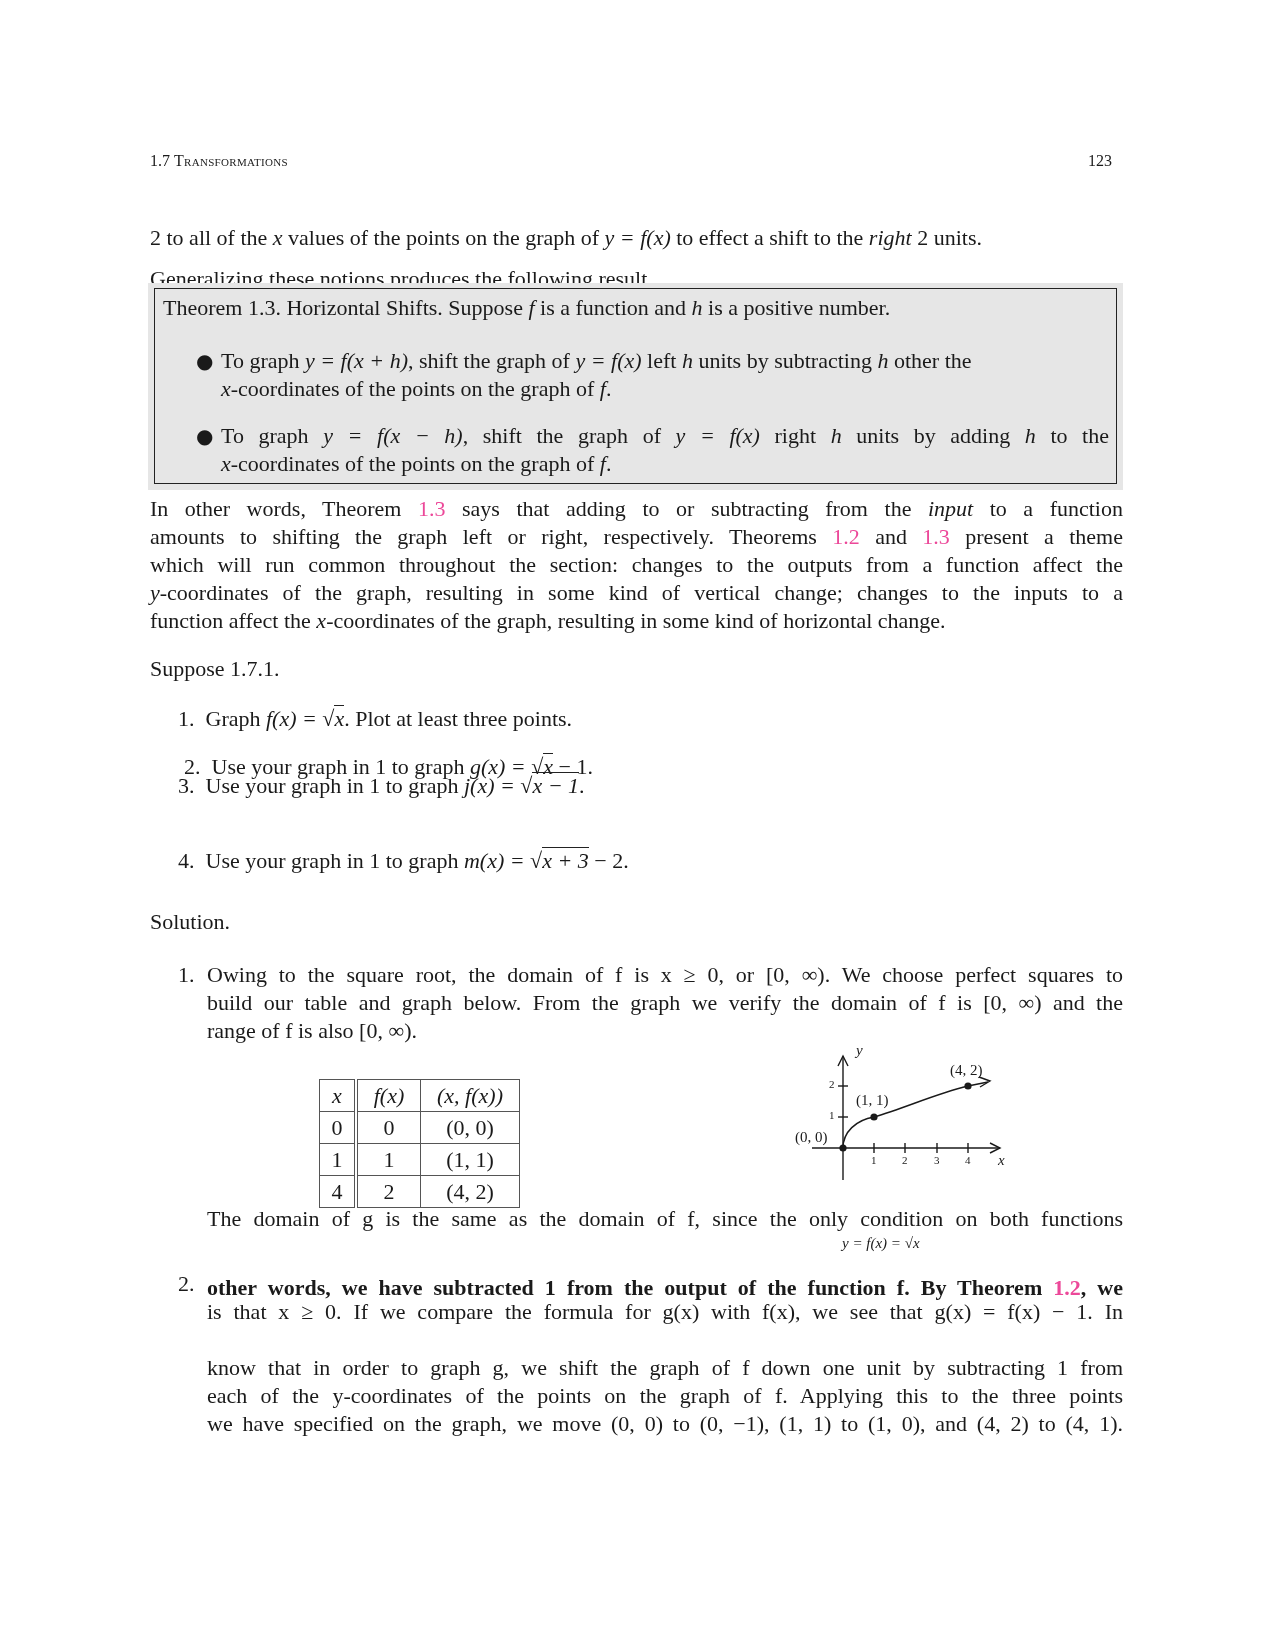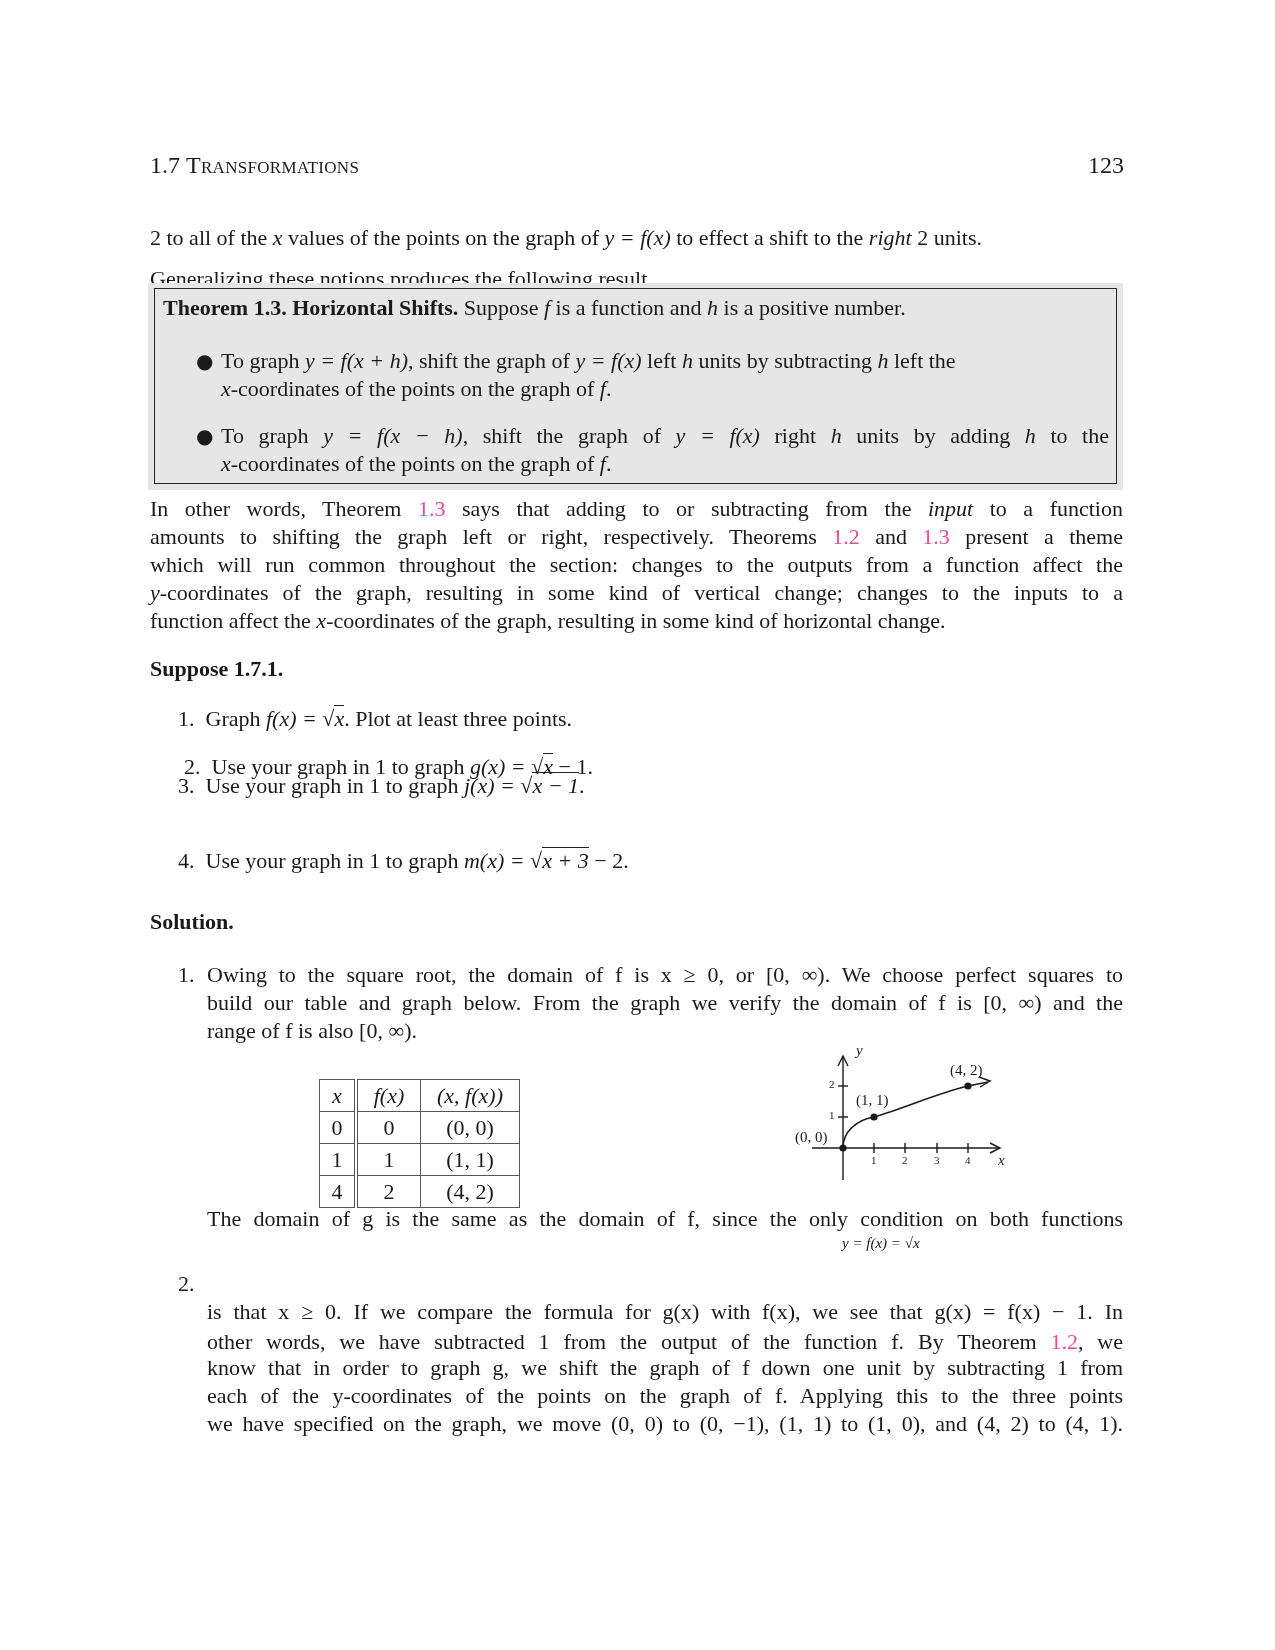"1.7 Transformations" .hdr { font-size: 24px -> 16px }
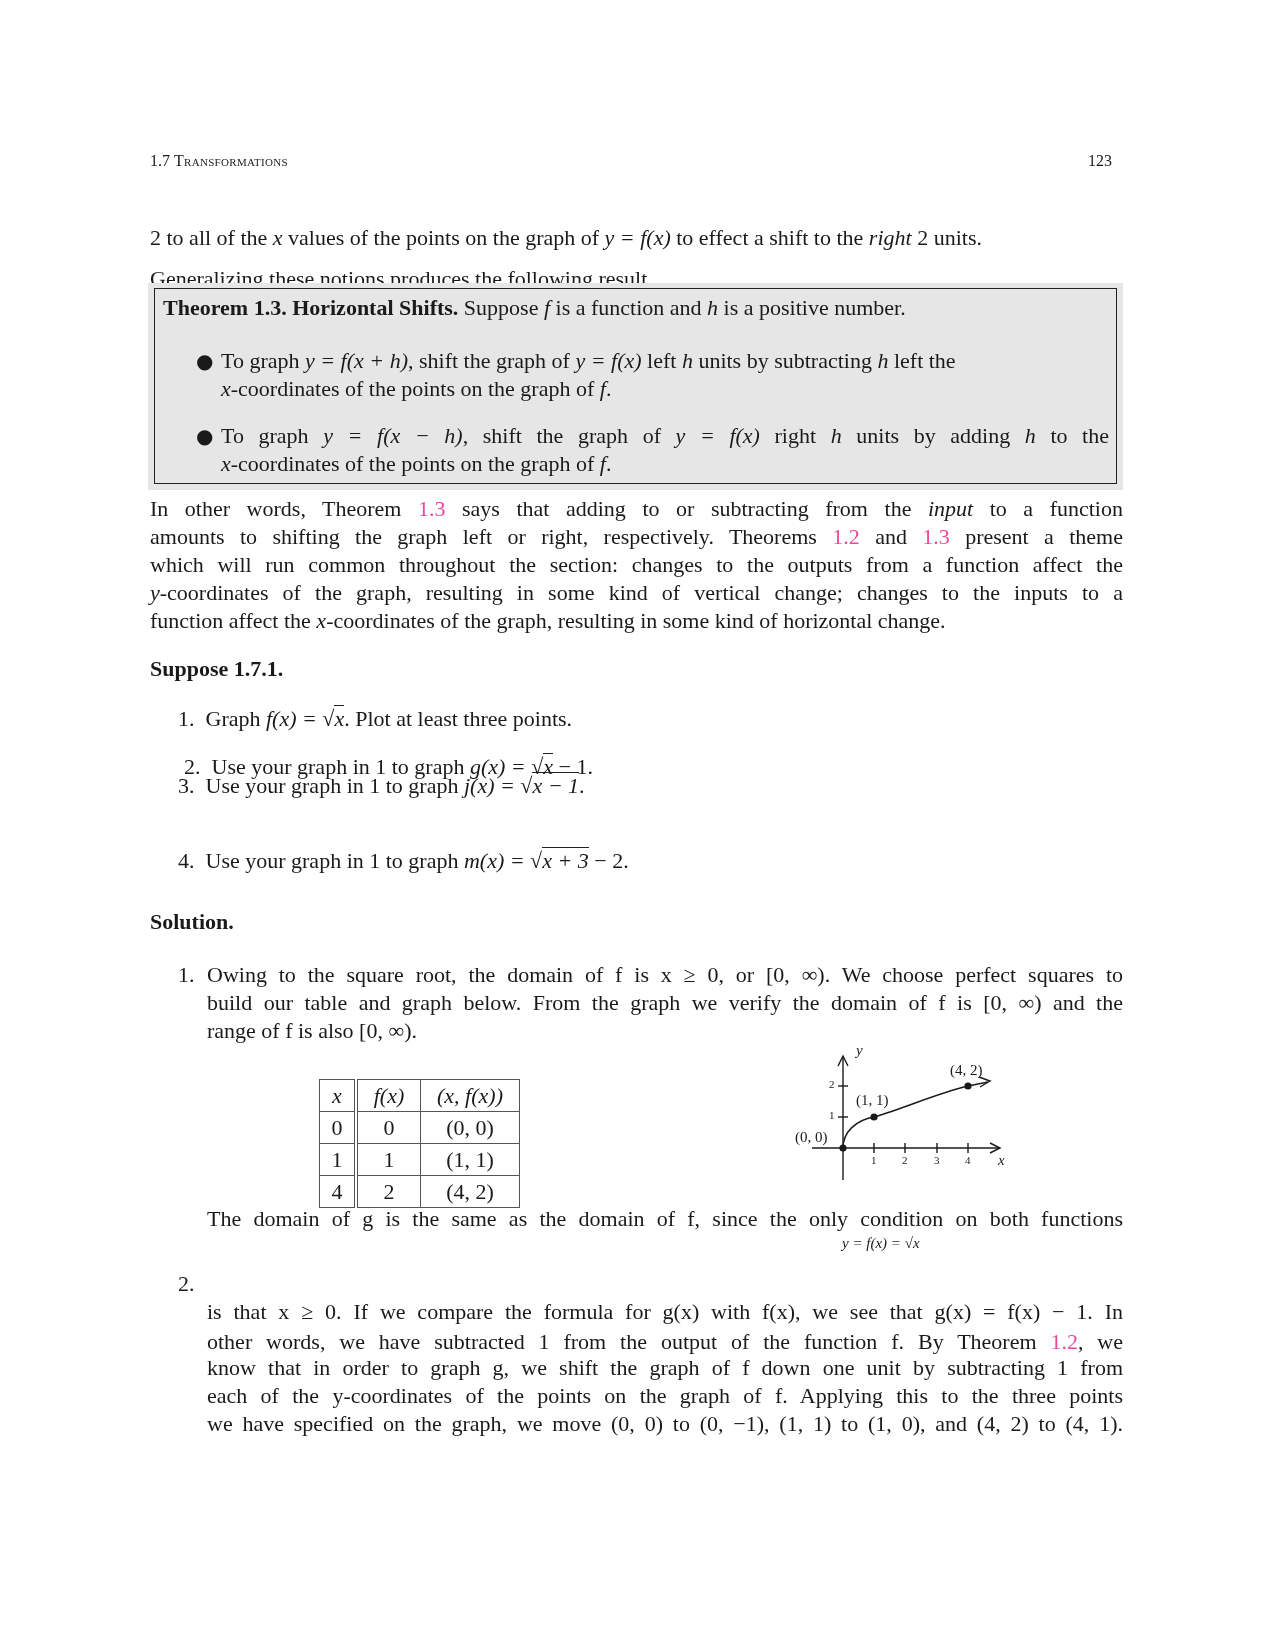"Theorem 1.3. Horizontal Shifts." .bold { font-weight: bold -> normal }
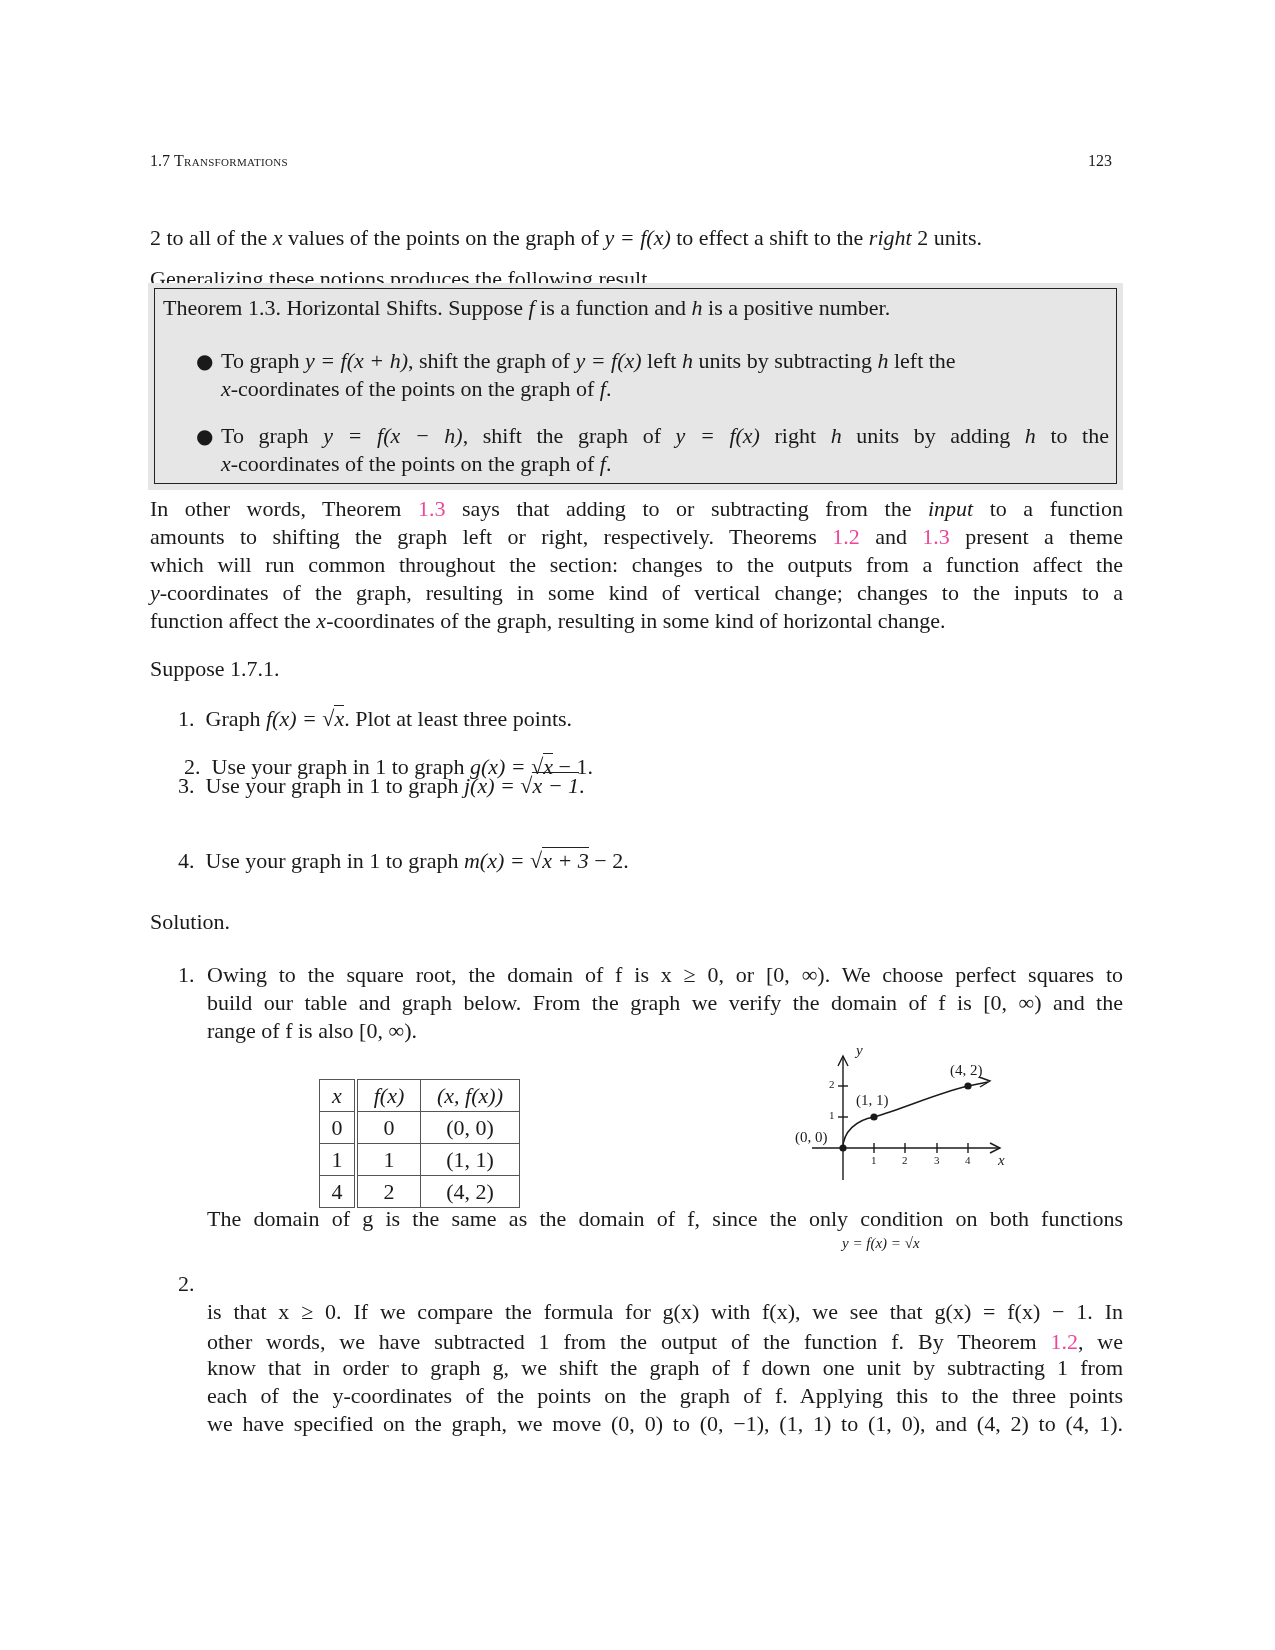"left the" span { text: left -> other }
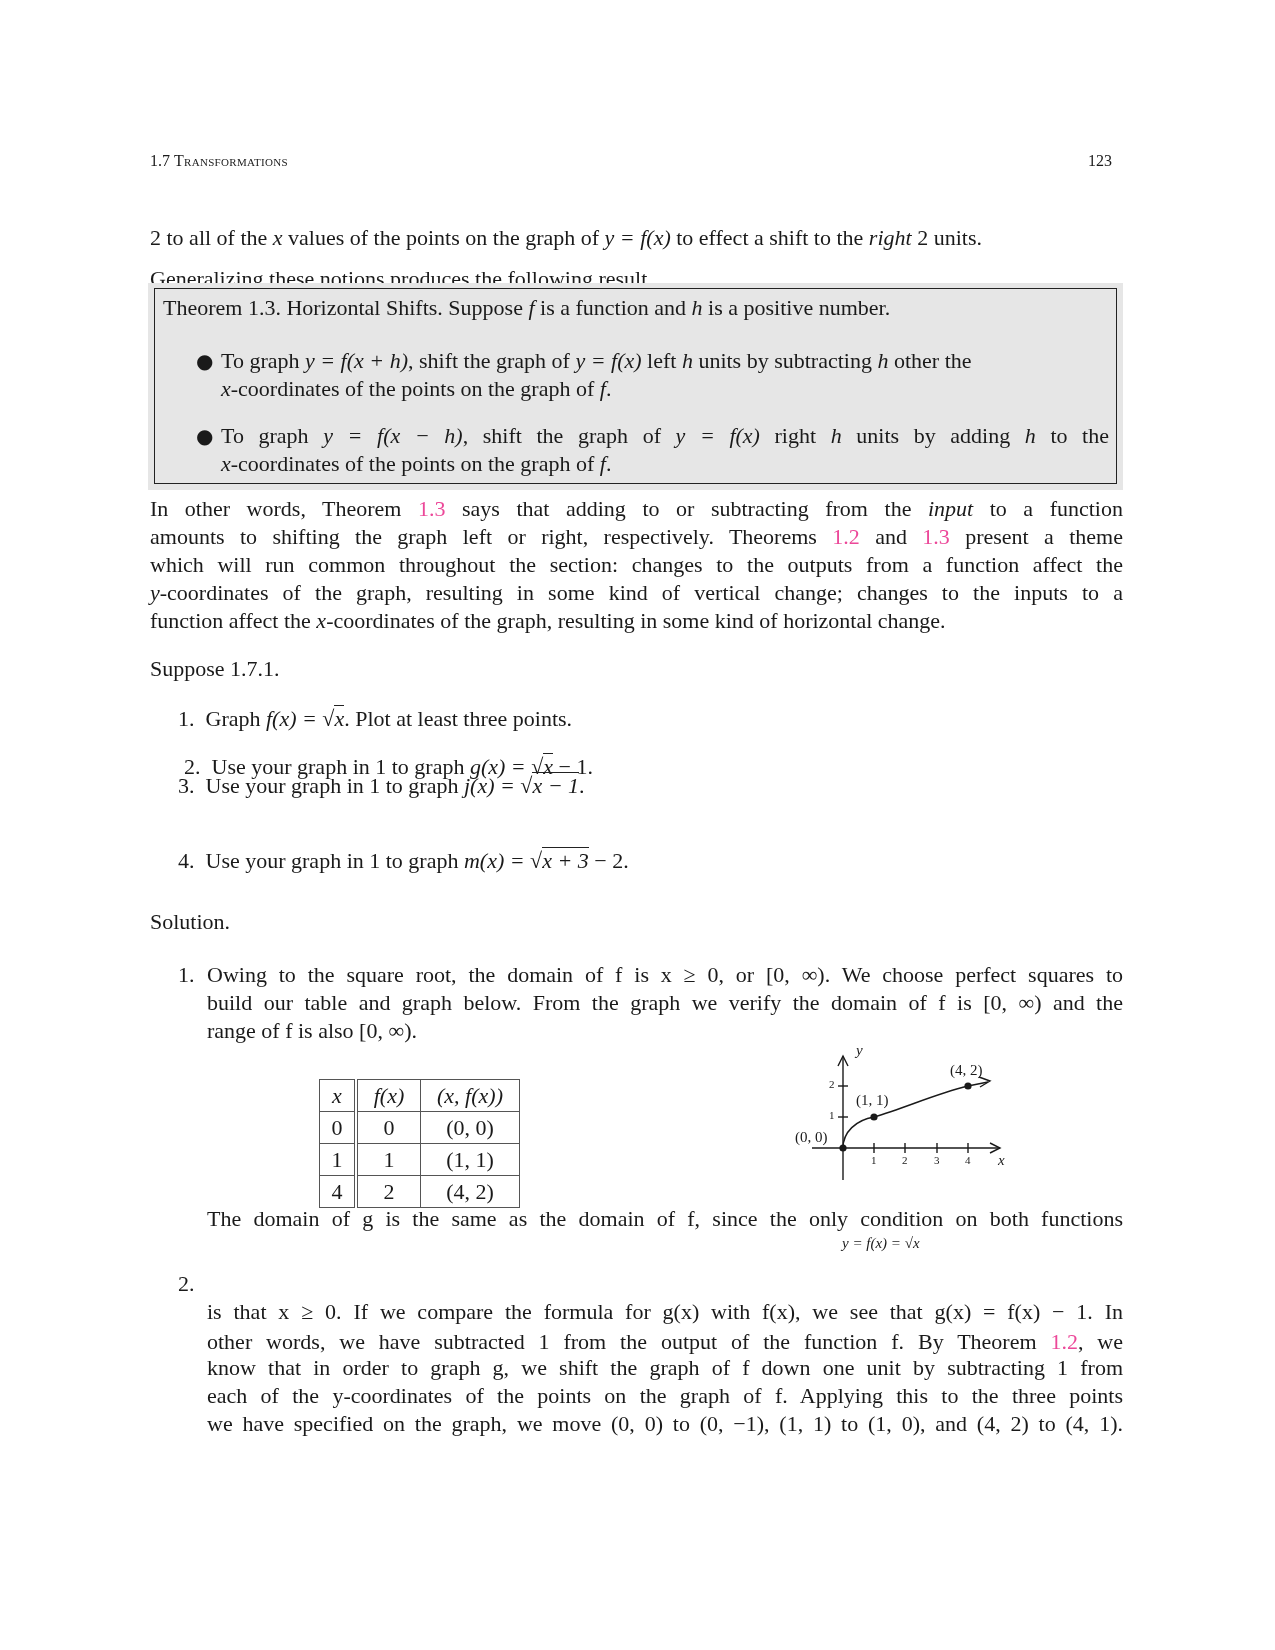"other words, we have subtracted" div.line { font-weight: none -> bold; top: 1328px -> 1274px }
